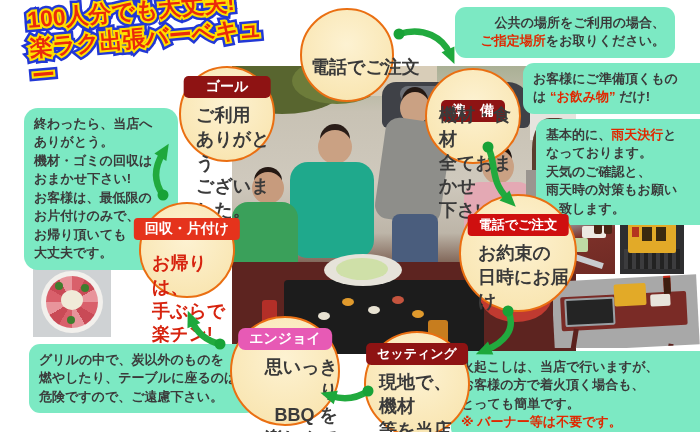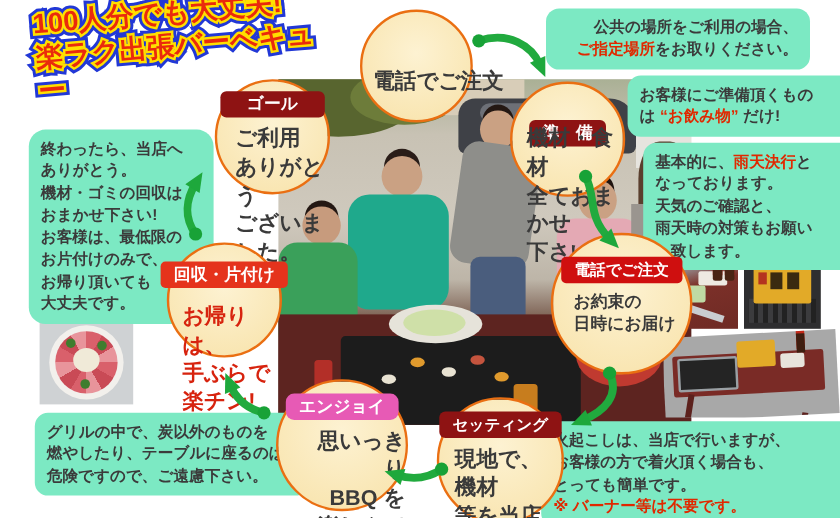"お約束の" span.ctext { font-size: 14px -> 18px }
